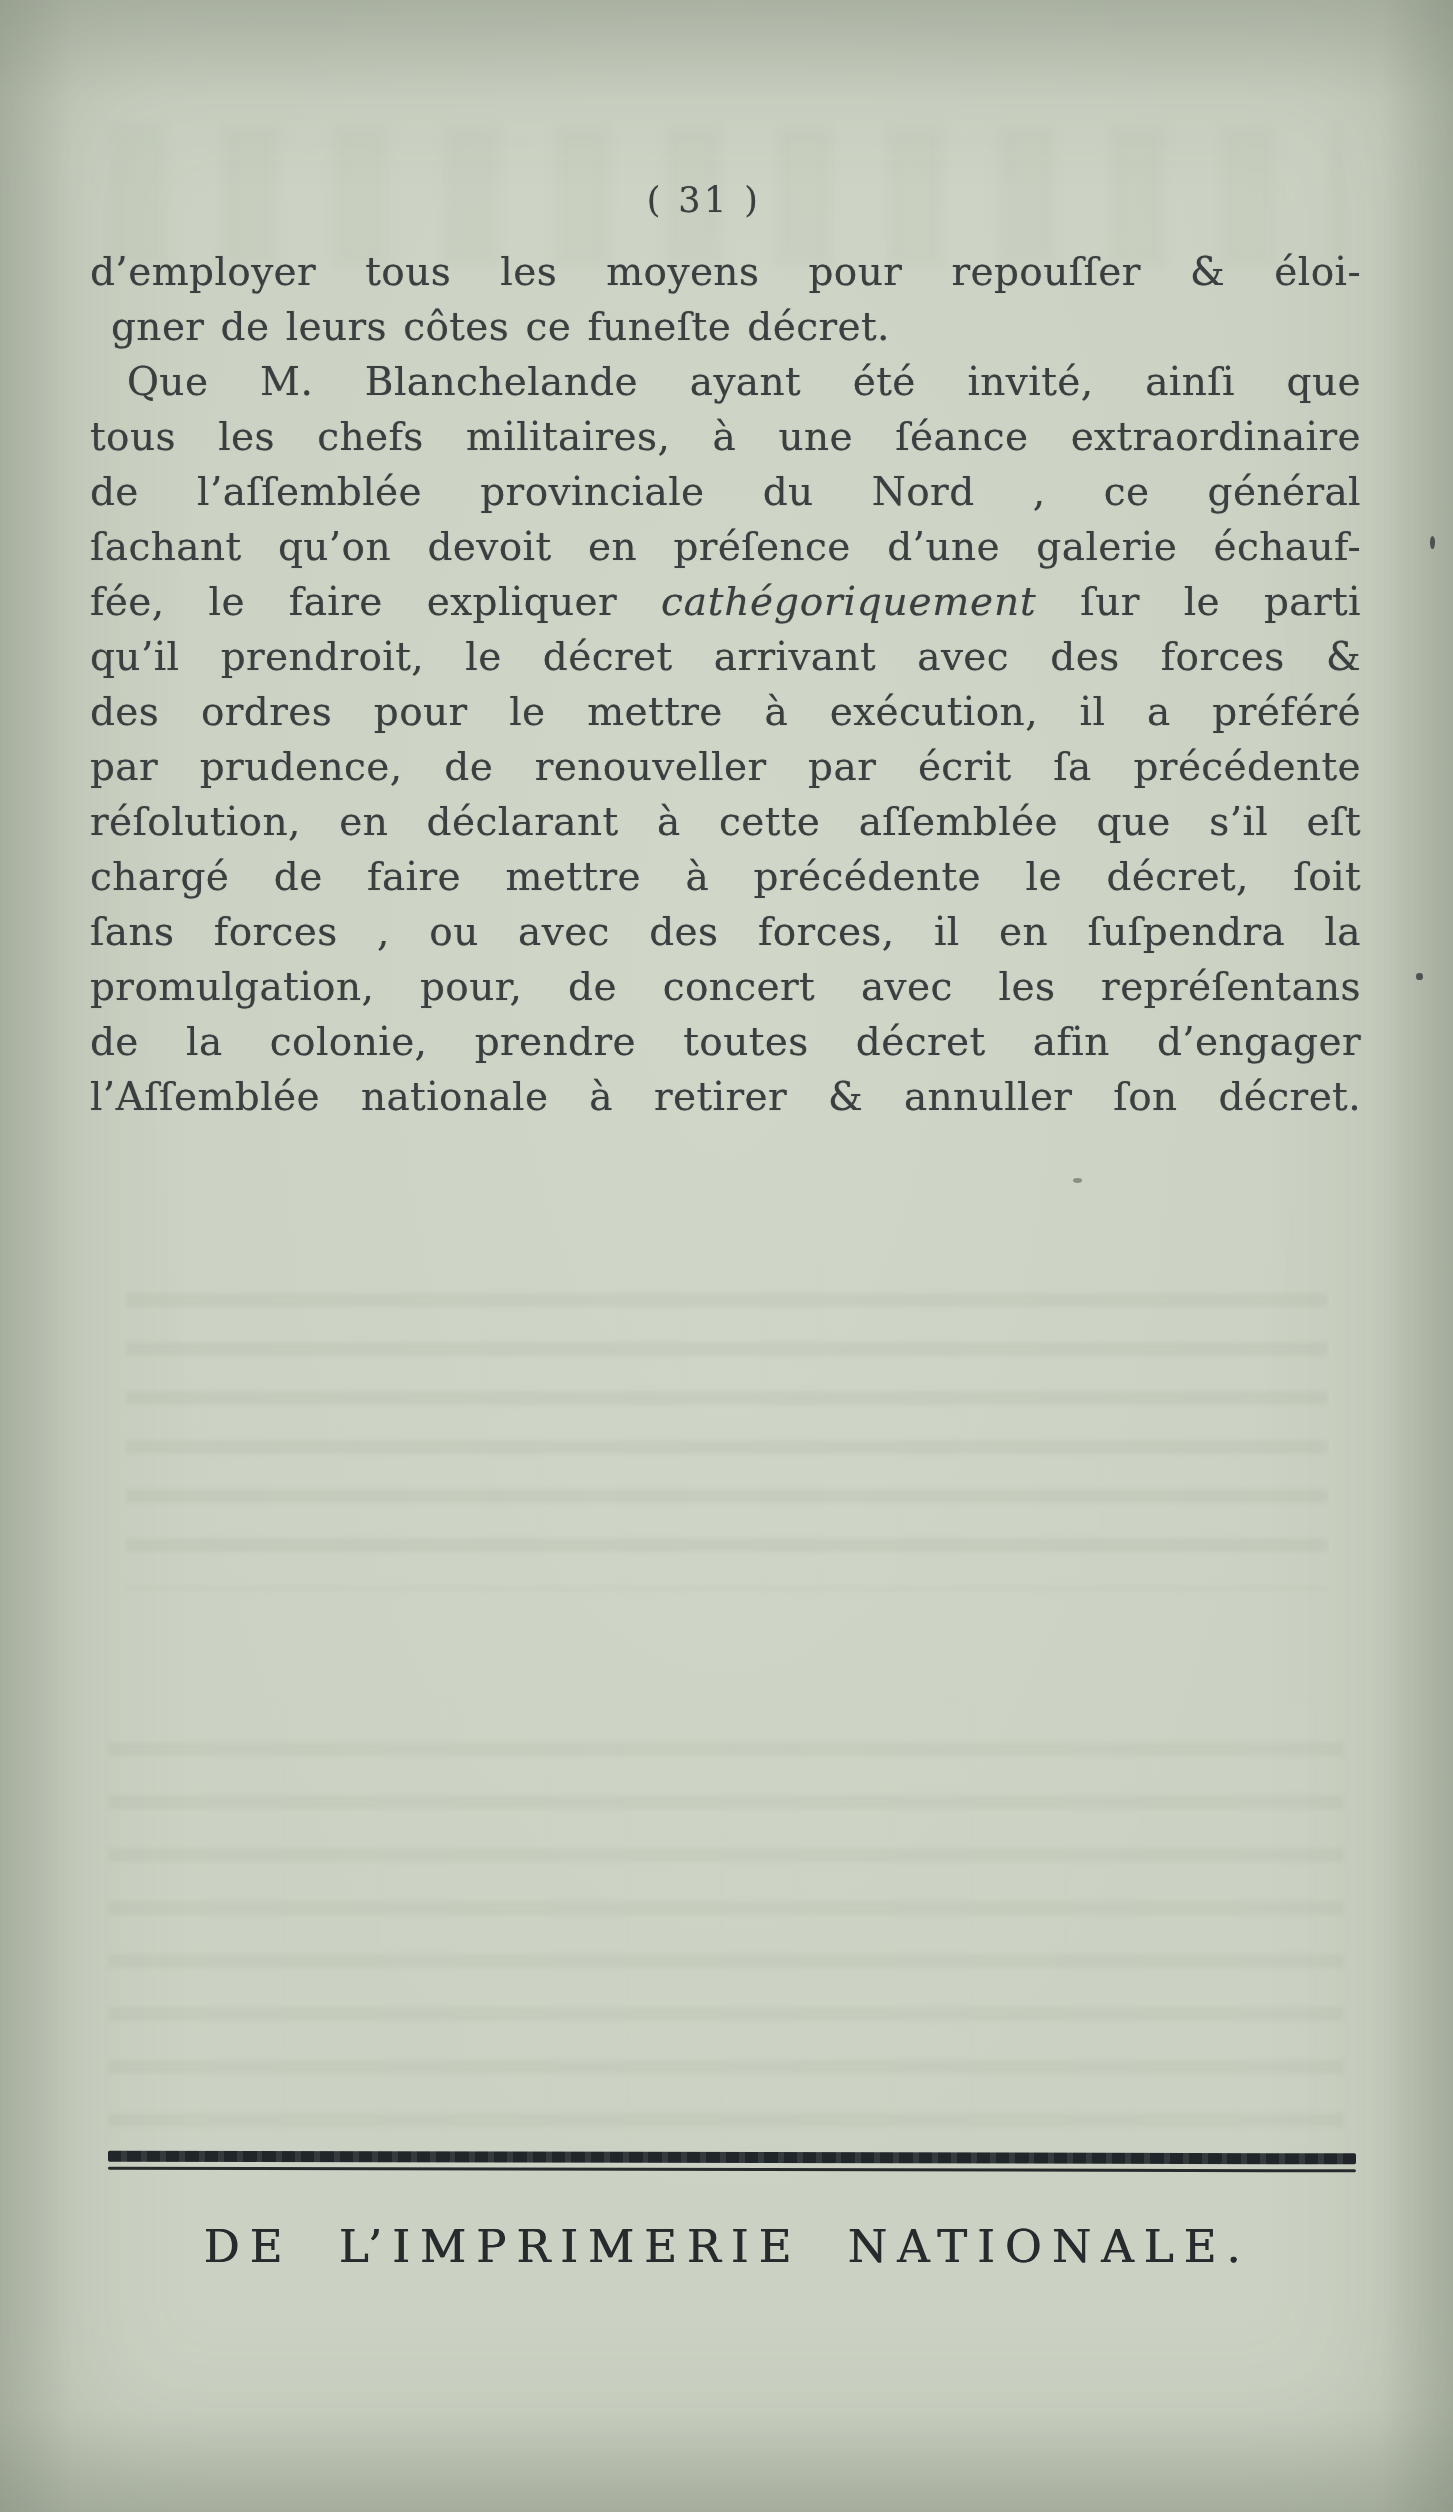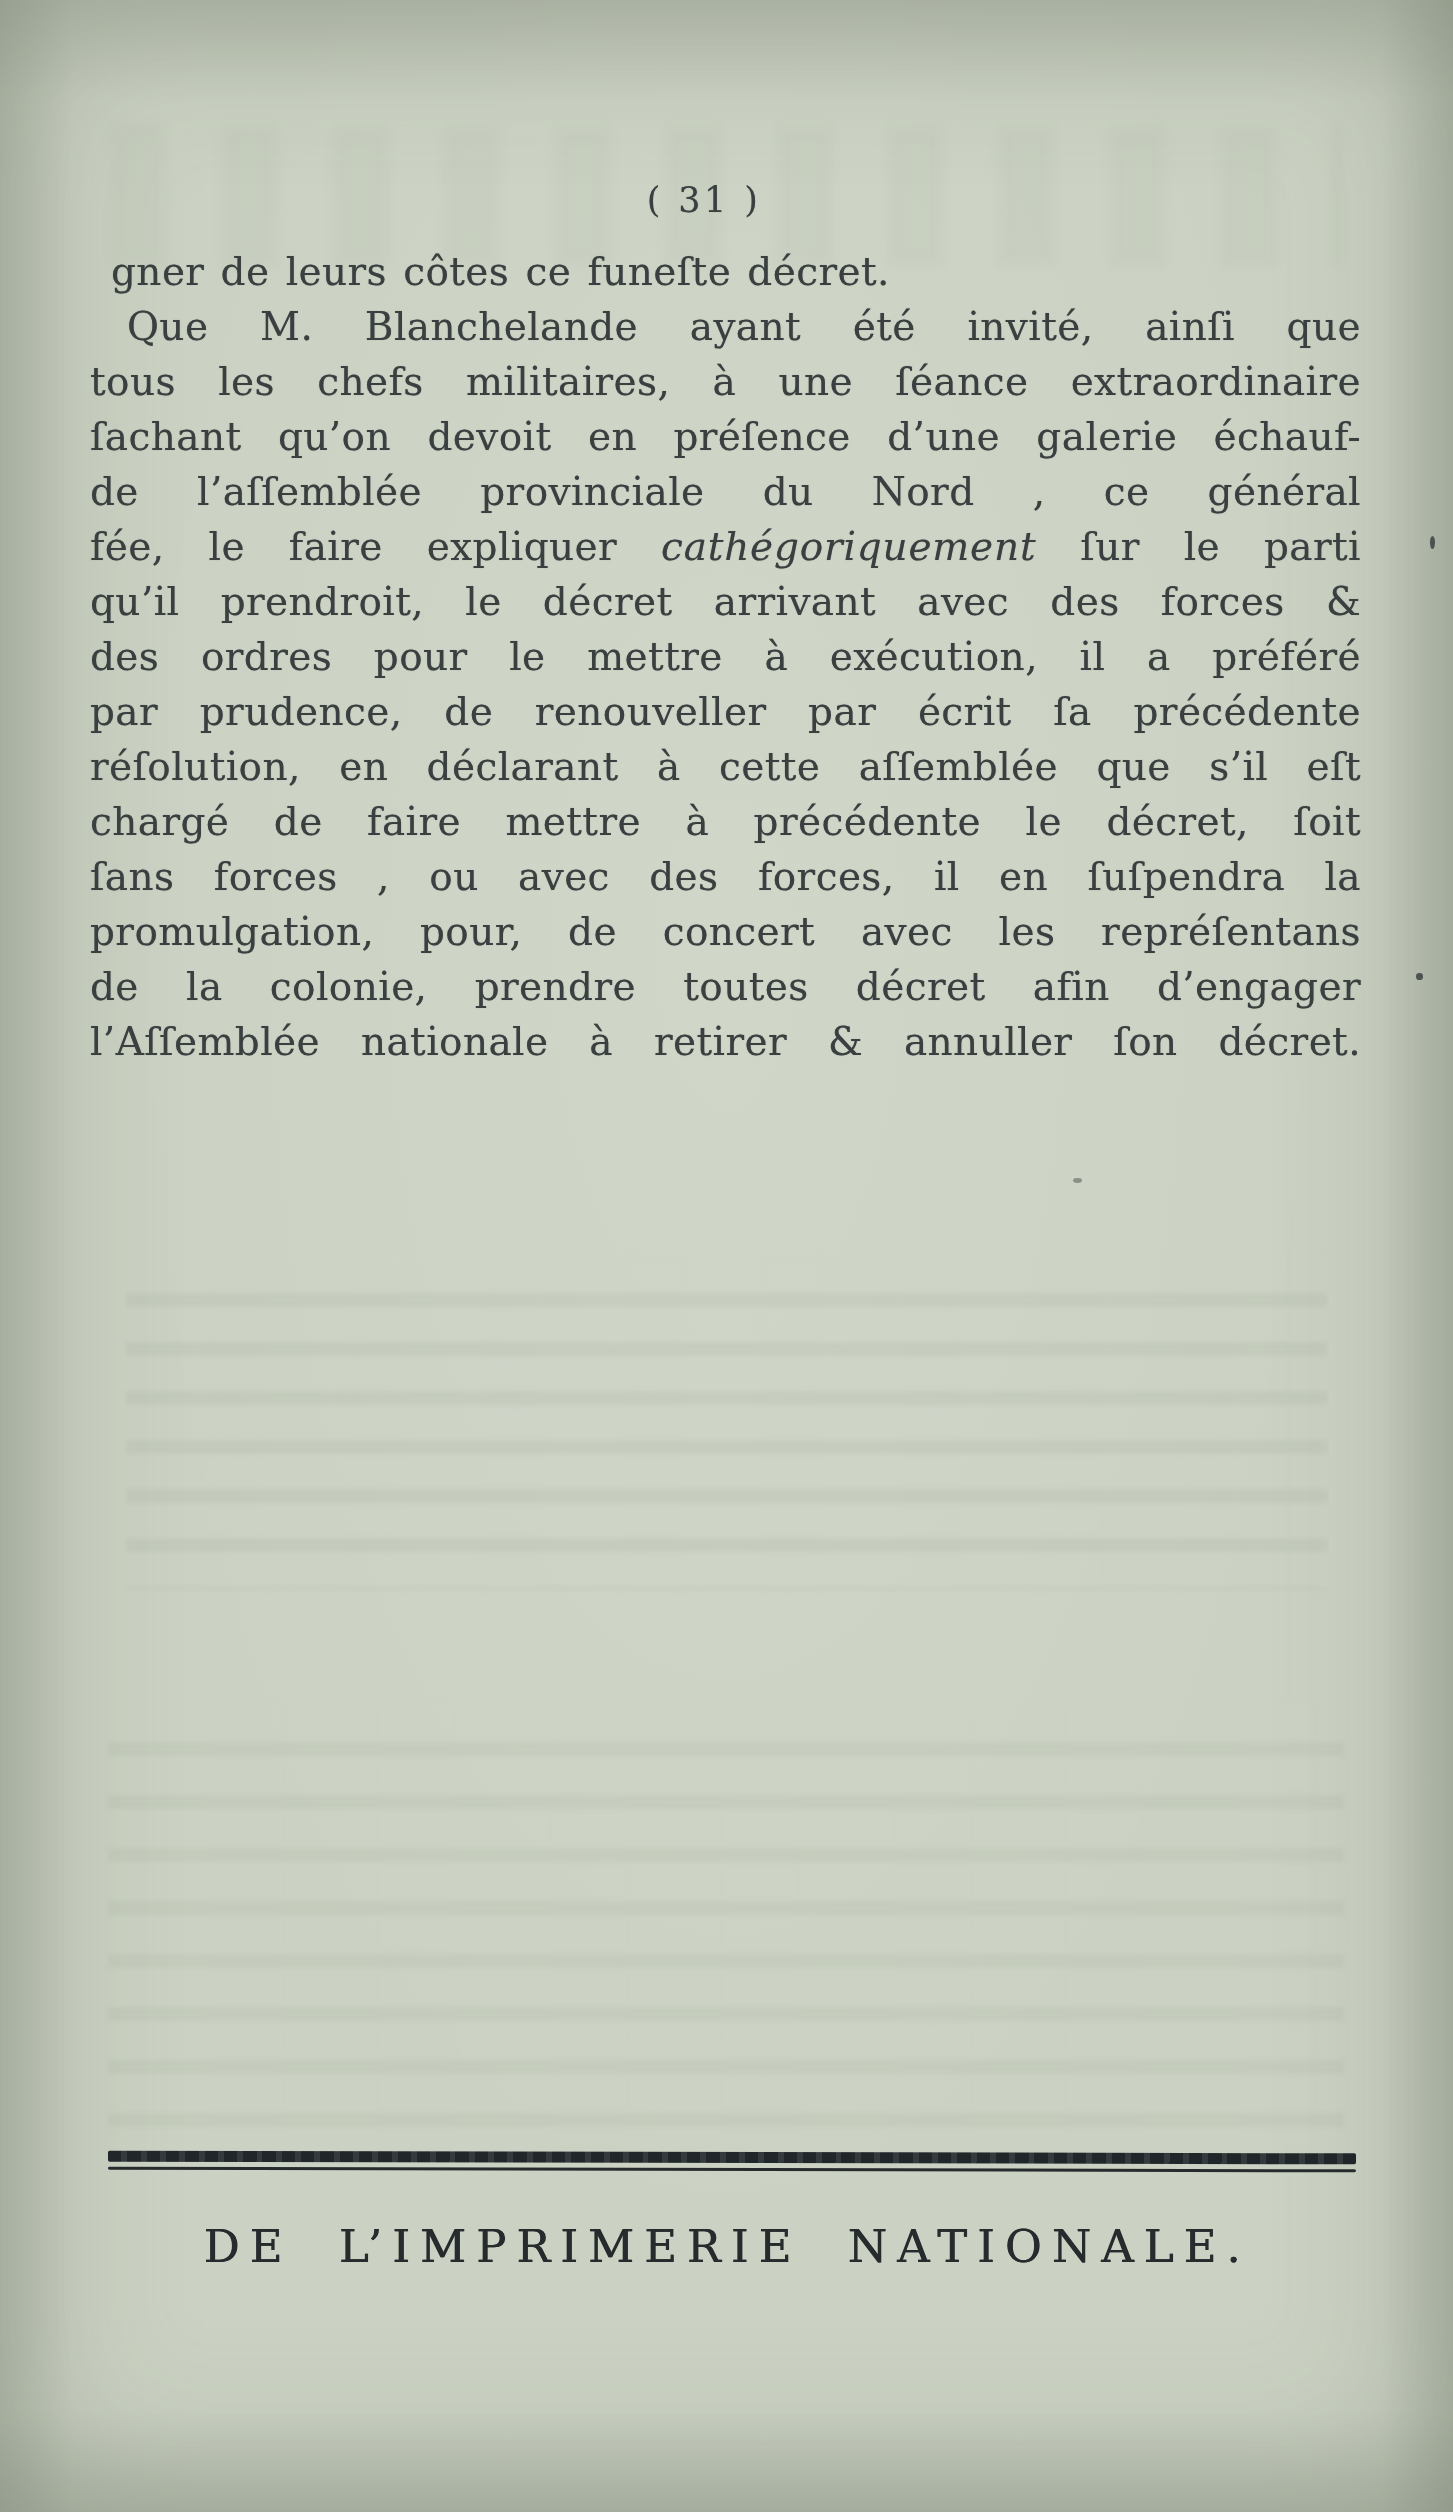"d’employer tous les moyens pour" div.line { html: none -> <div>d’employer tous les moyens pour repouſſer &amp; éloi-</div> }
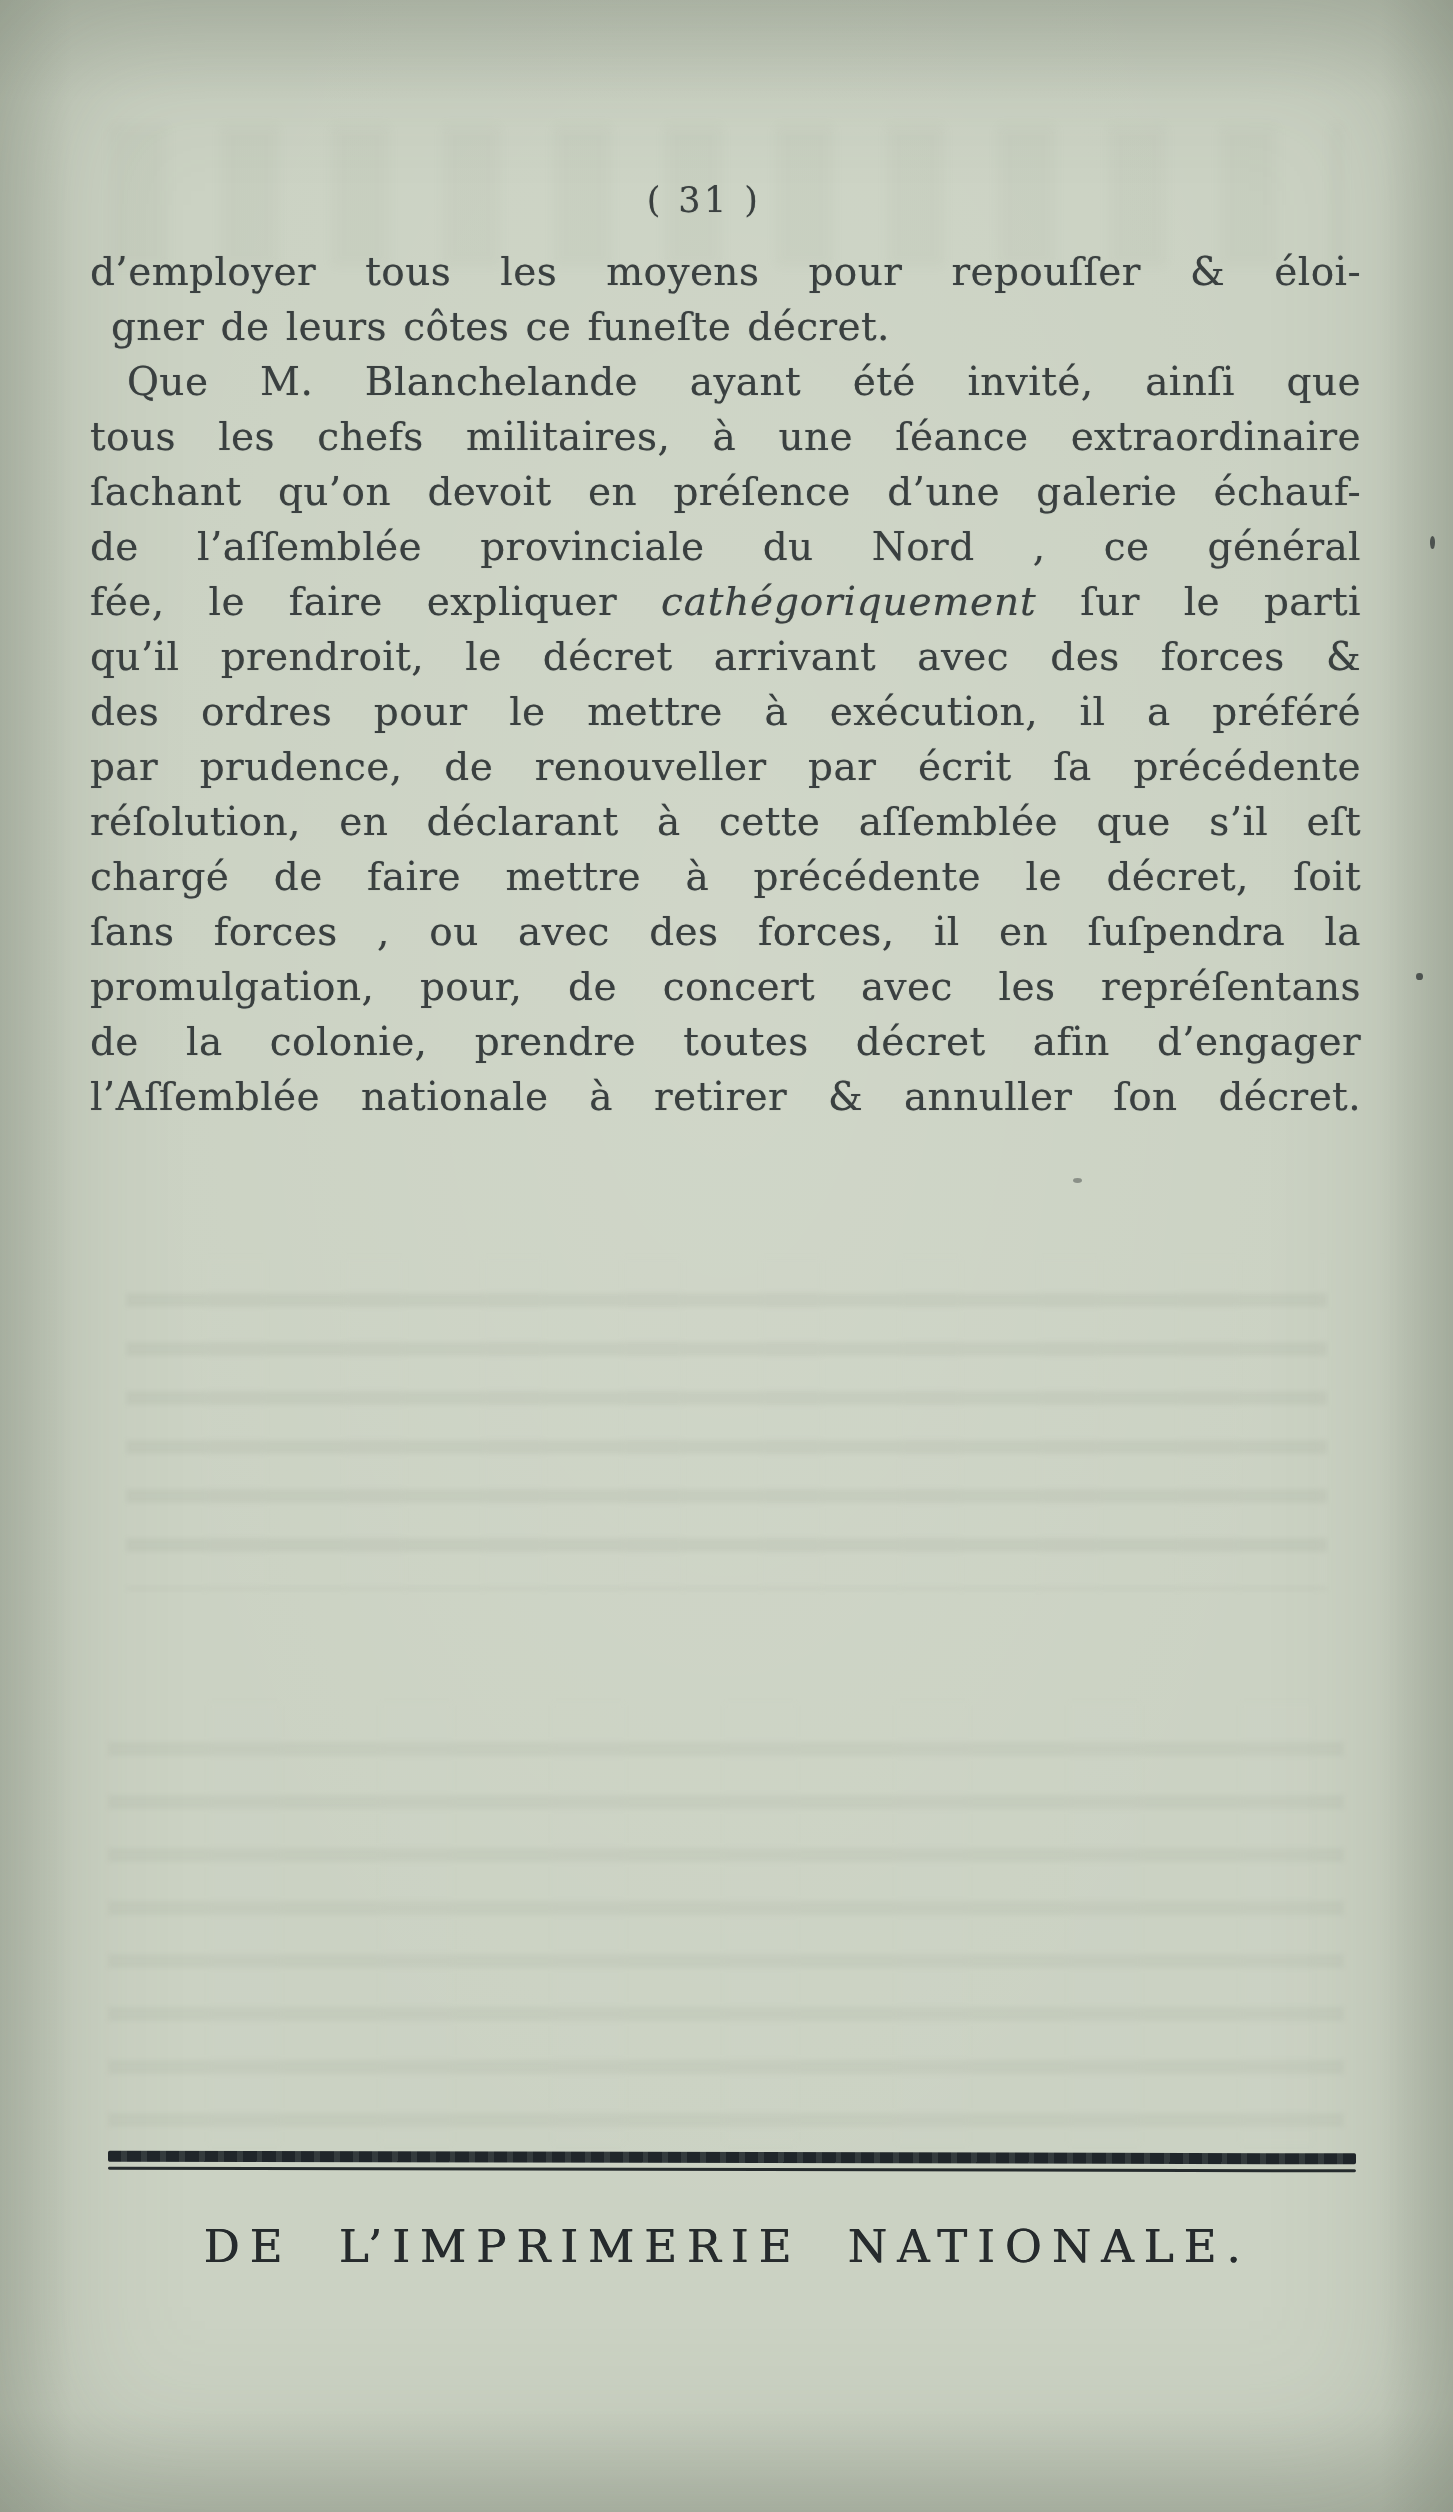"ſachant qu’on devoit en préſence" div.line { order: before "de l’aſſemblée provinciale du Nord" -> after "de l’aſſemblée provinciale du Nord" }
